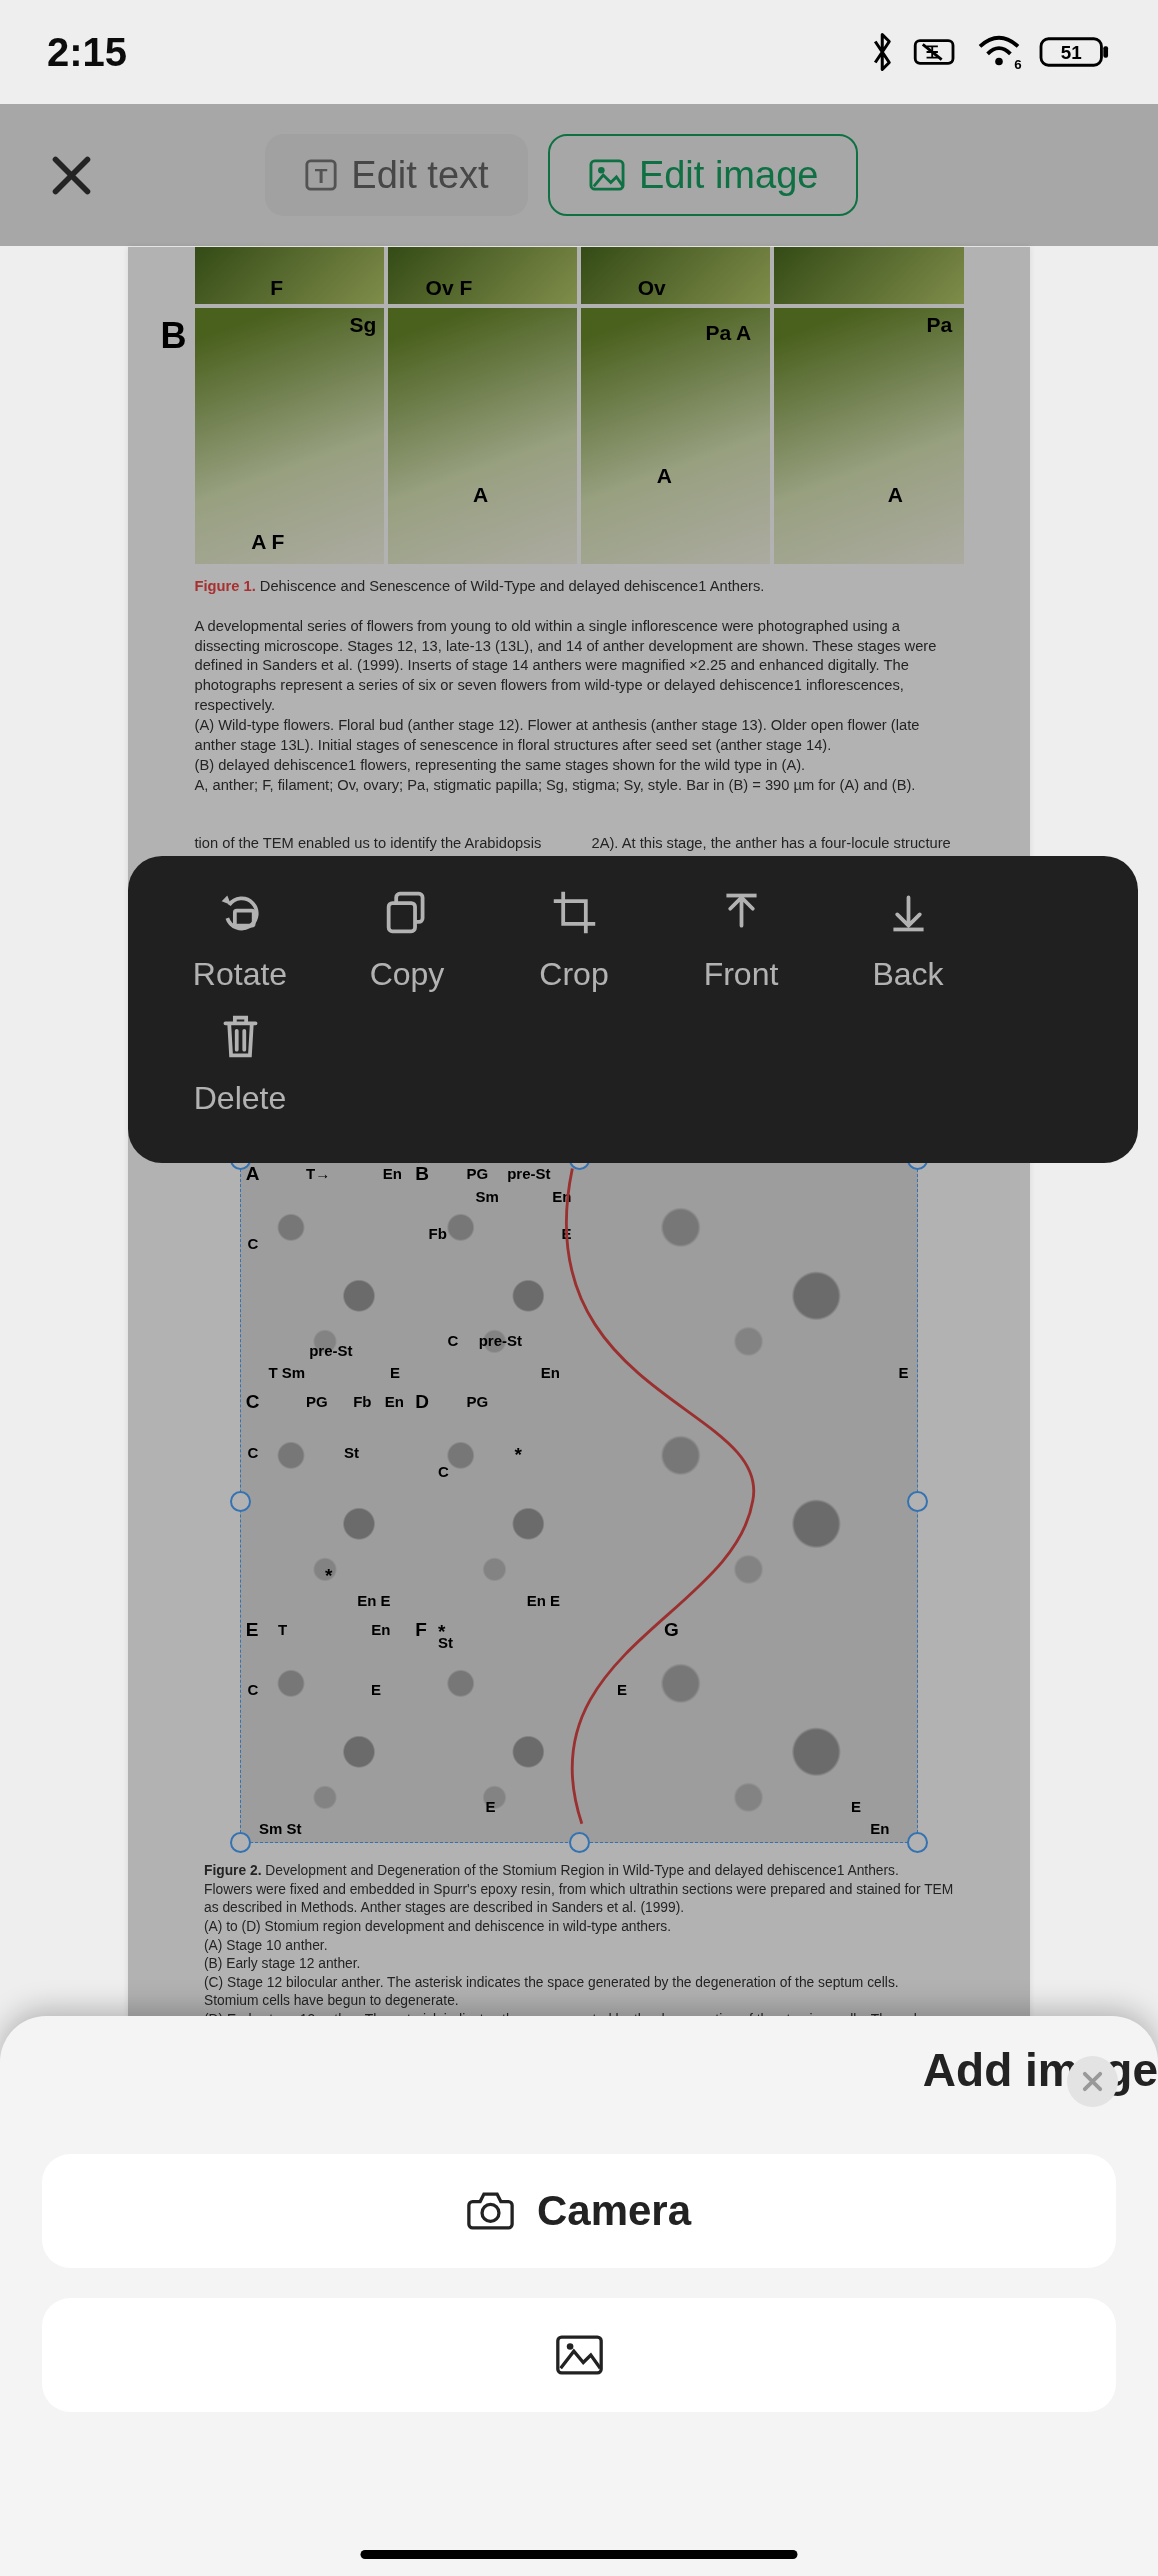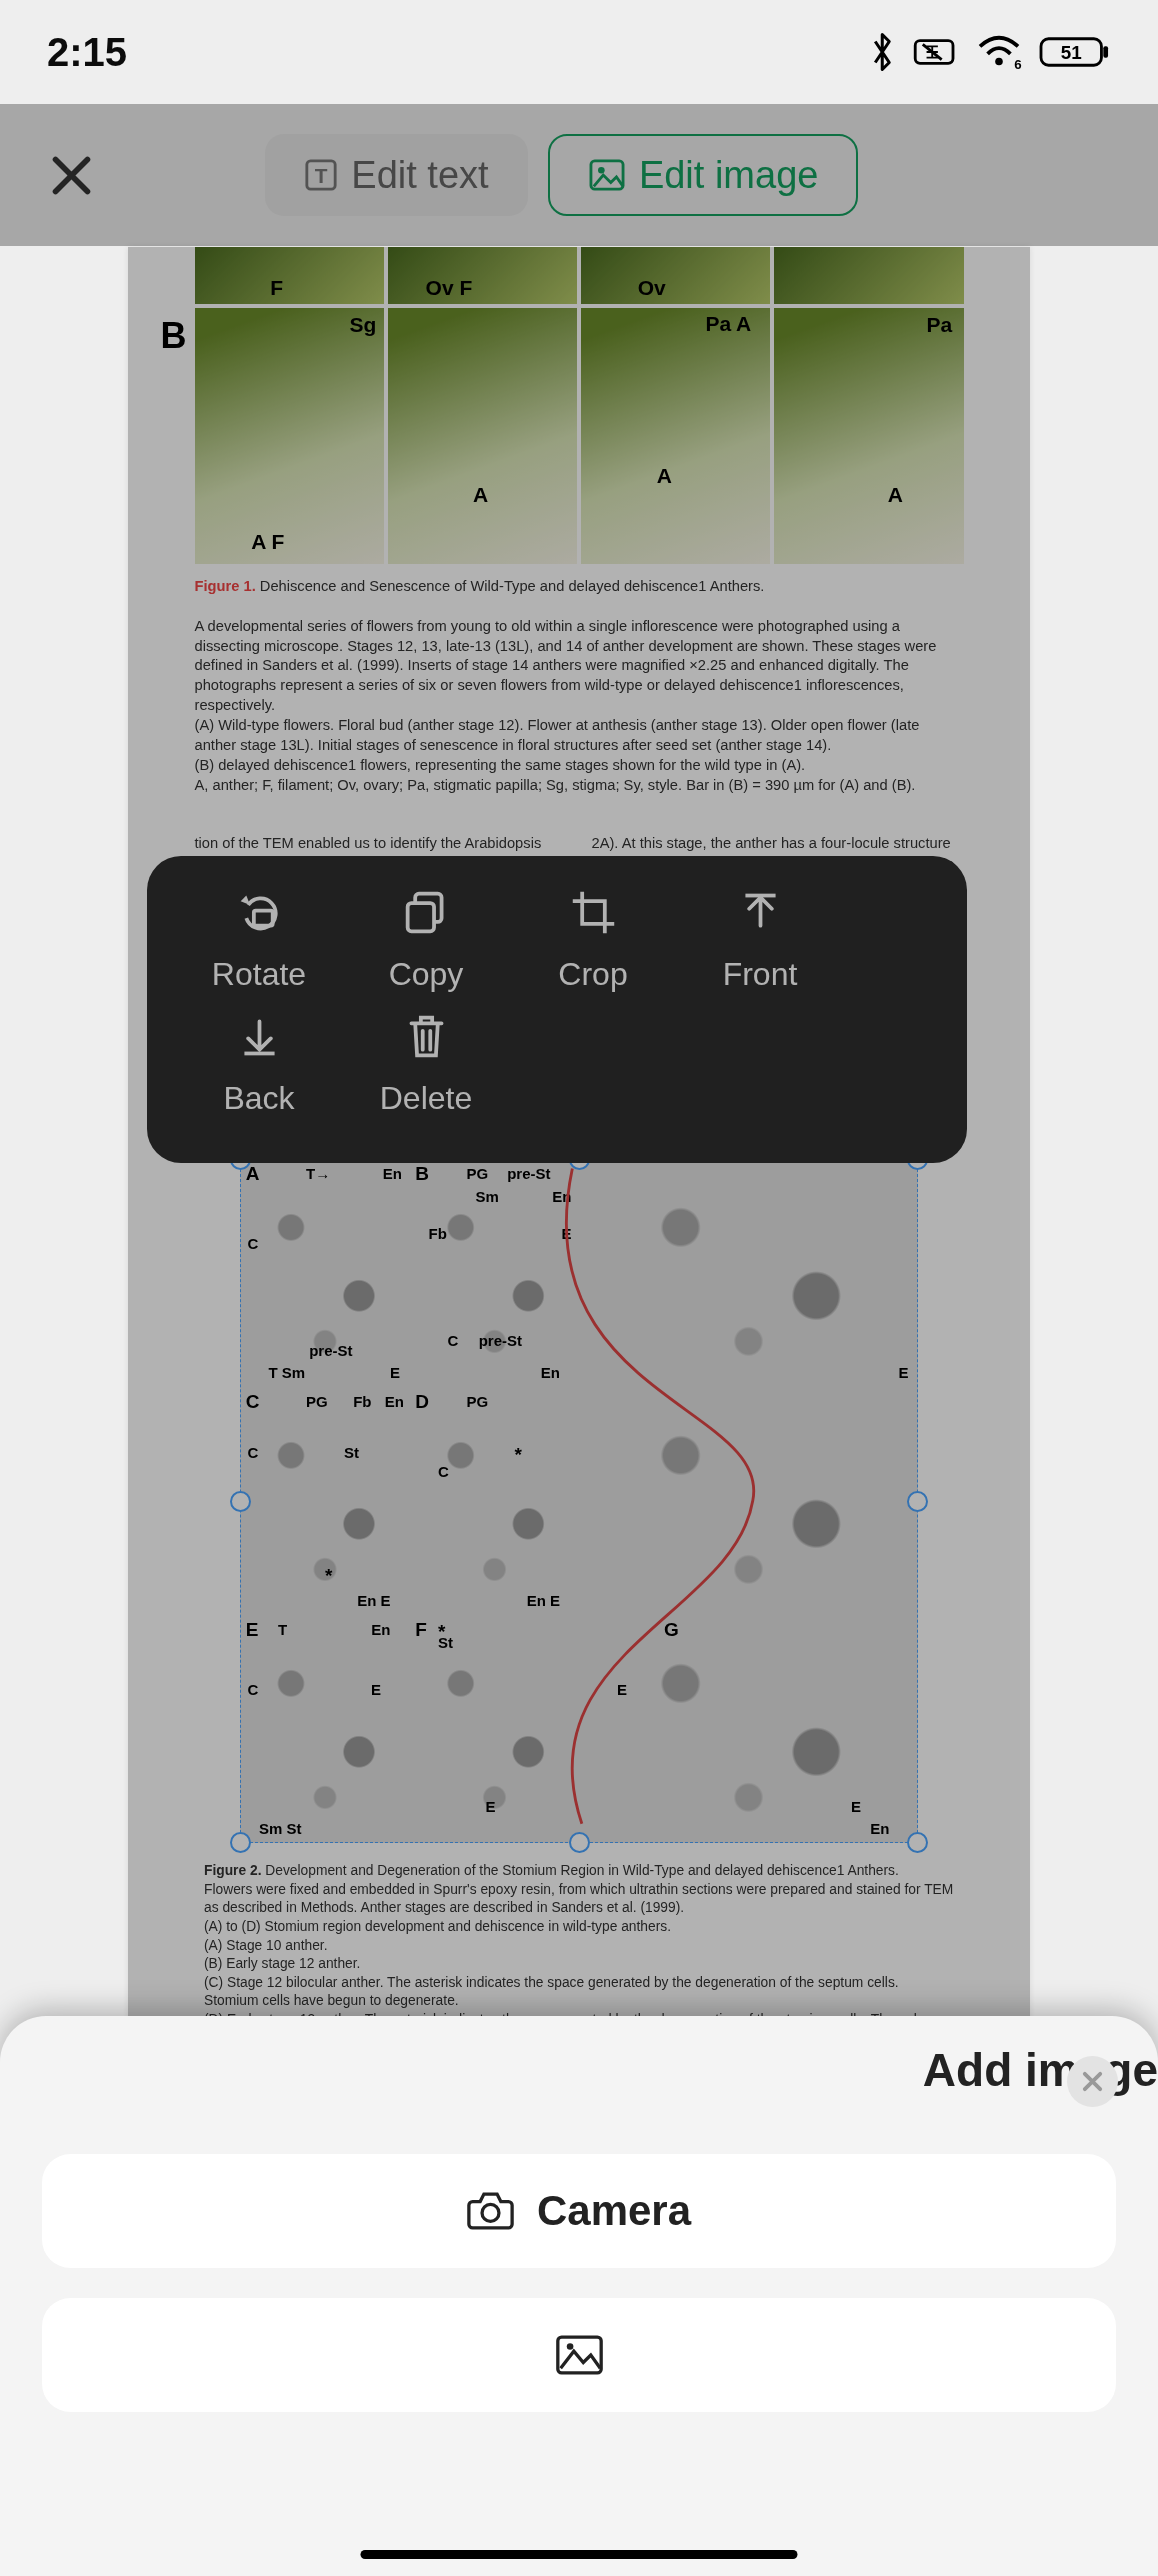"Pa A" span.fig1-lbl { top: 4px -> 13px }
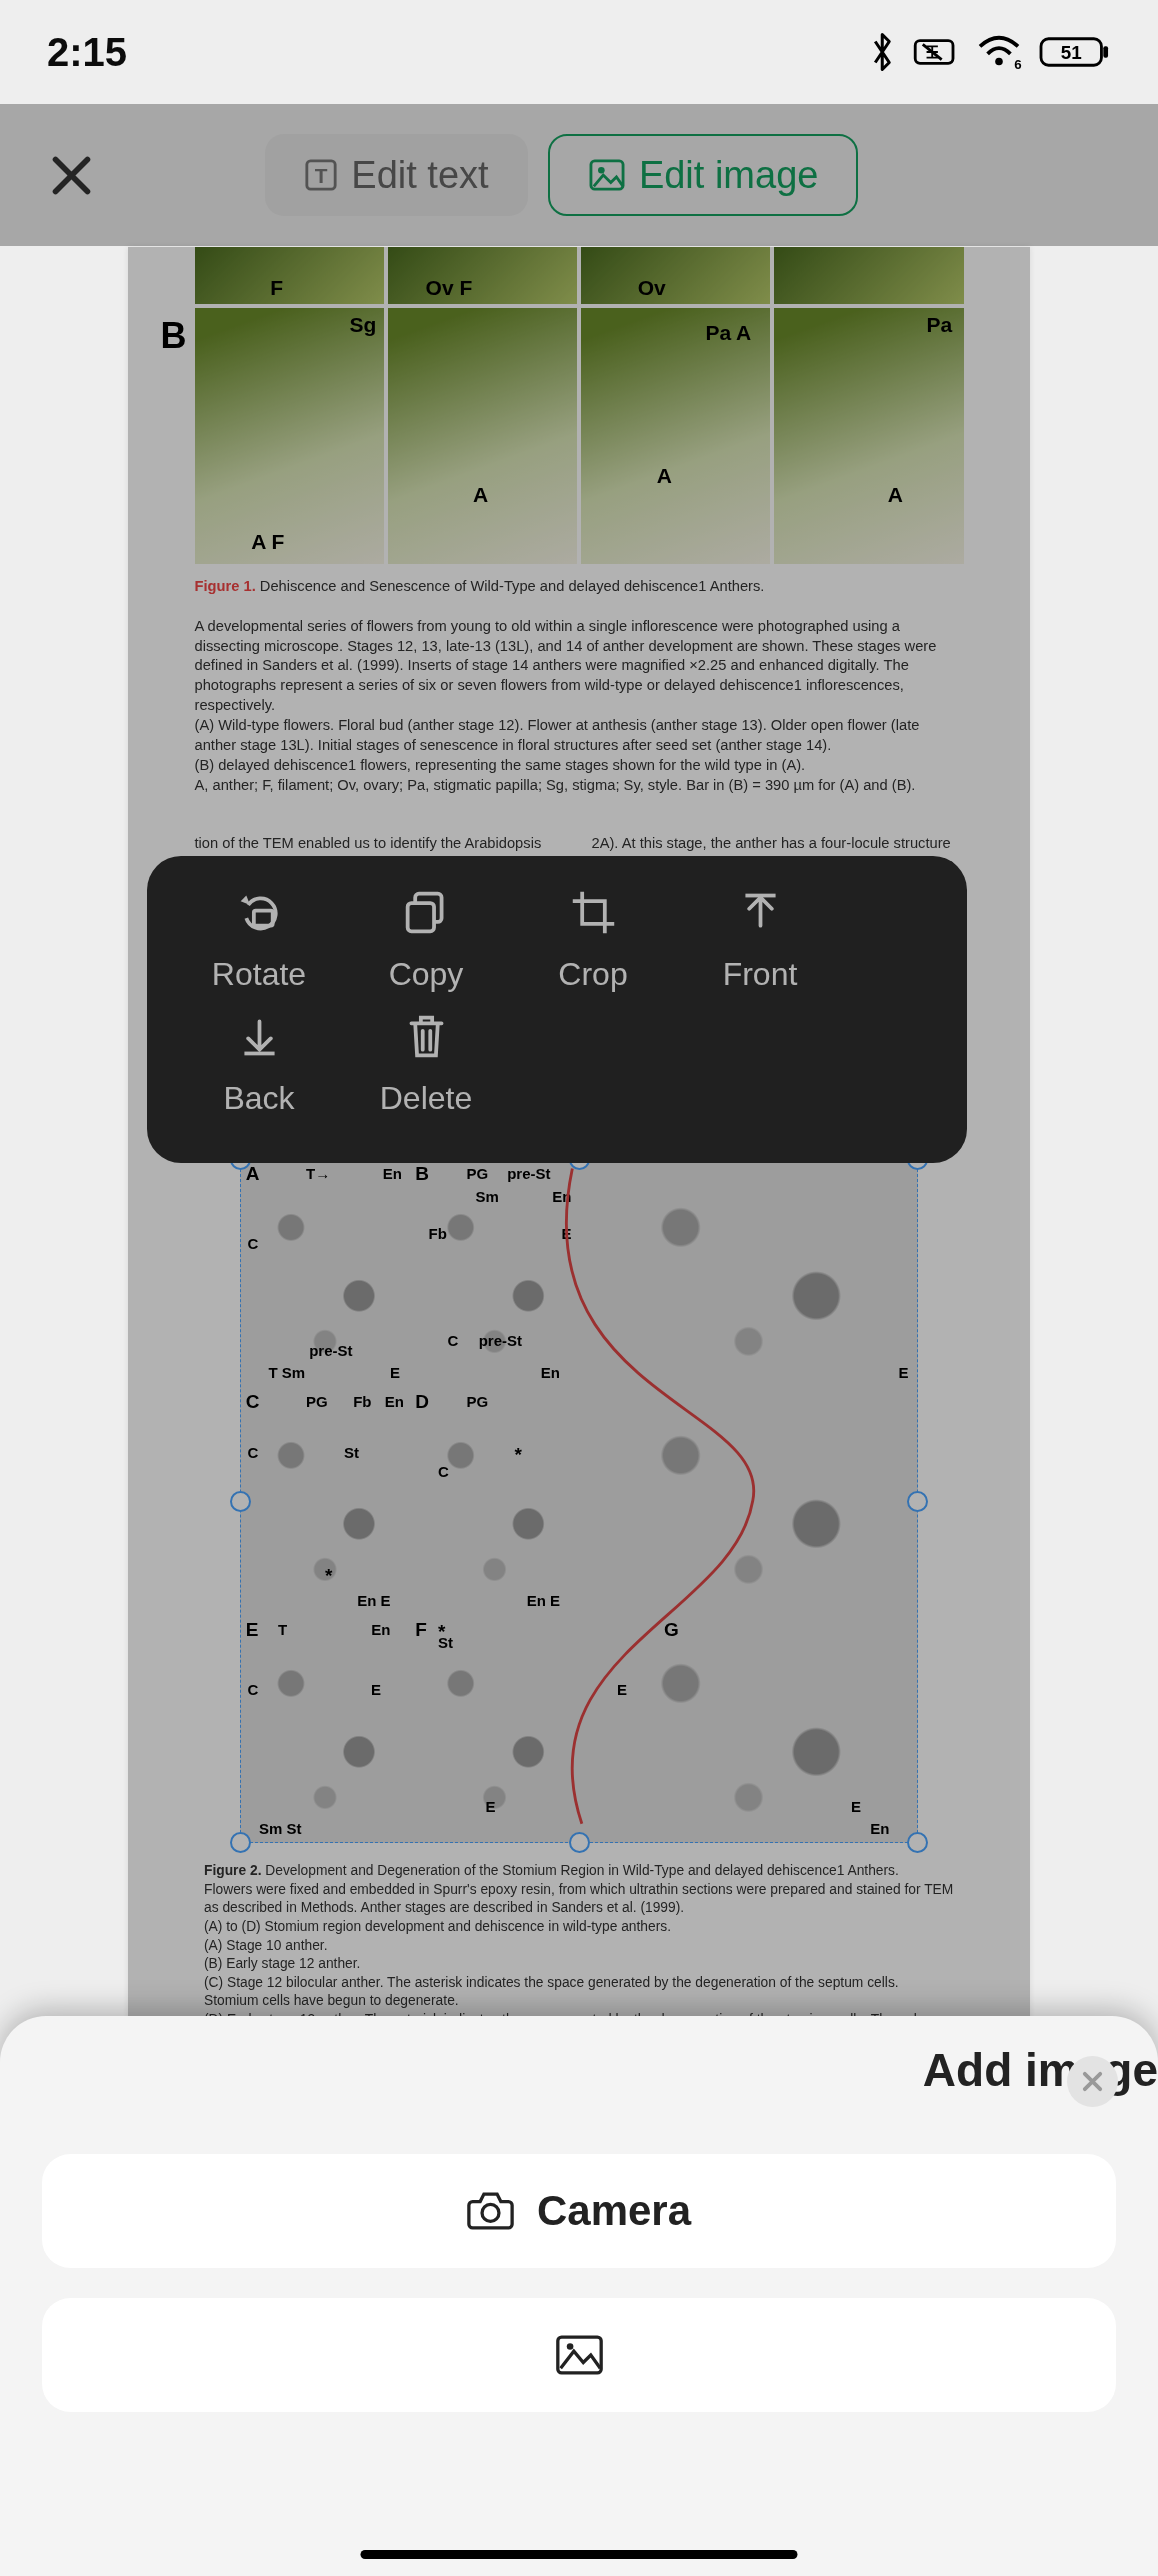"Rotate" .context-popup { left: 147px -> 128px; width: 820px -> 1010px }
